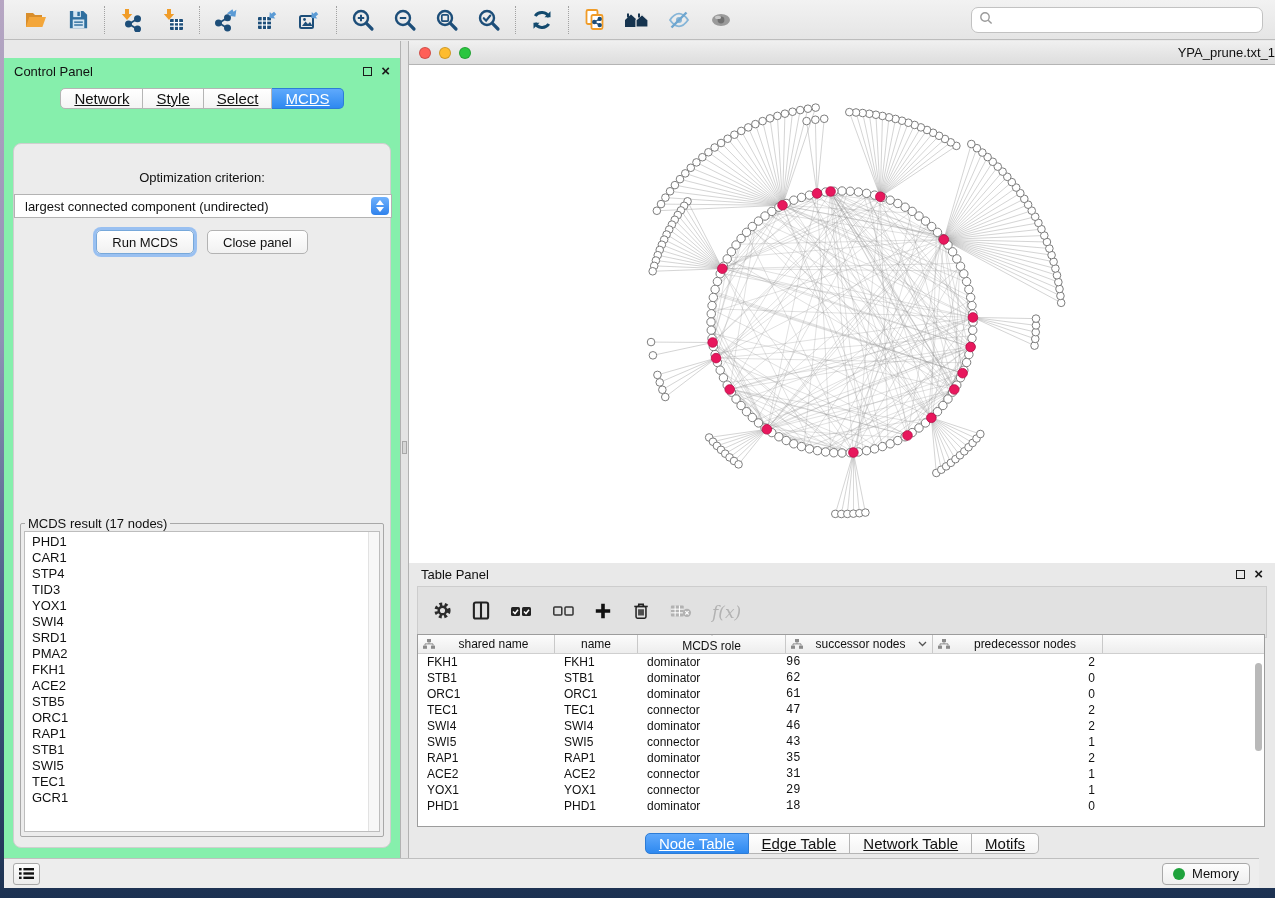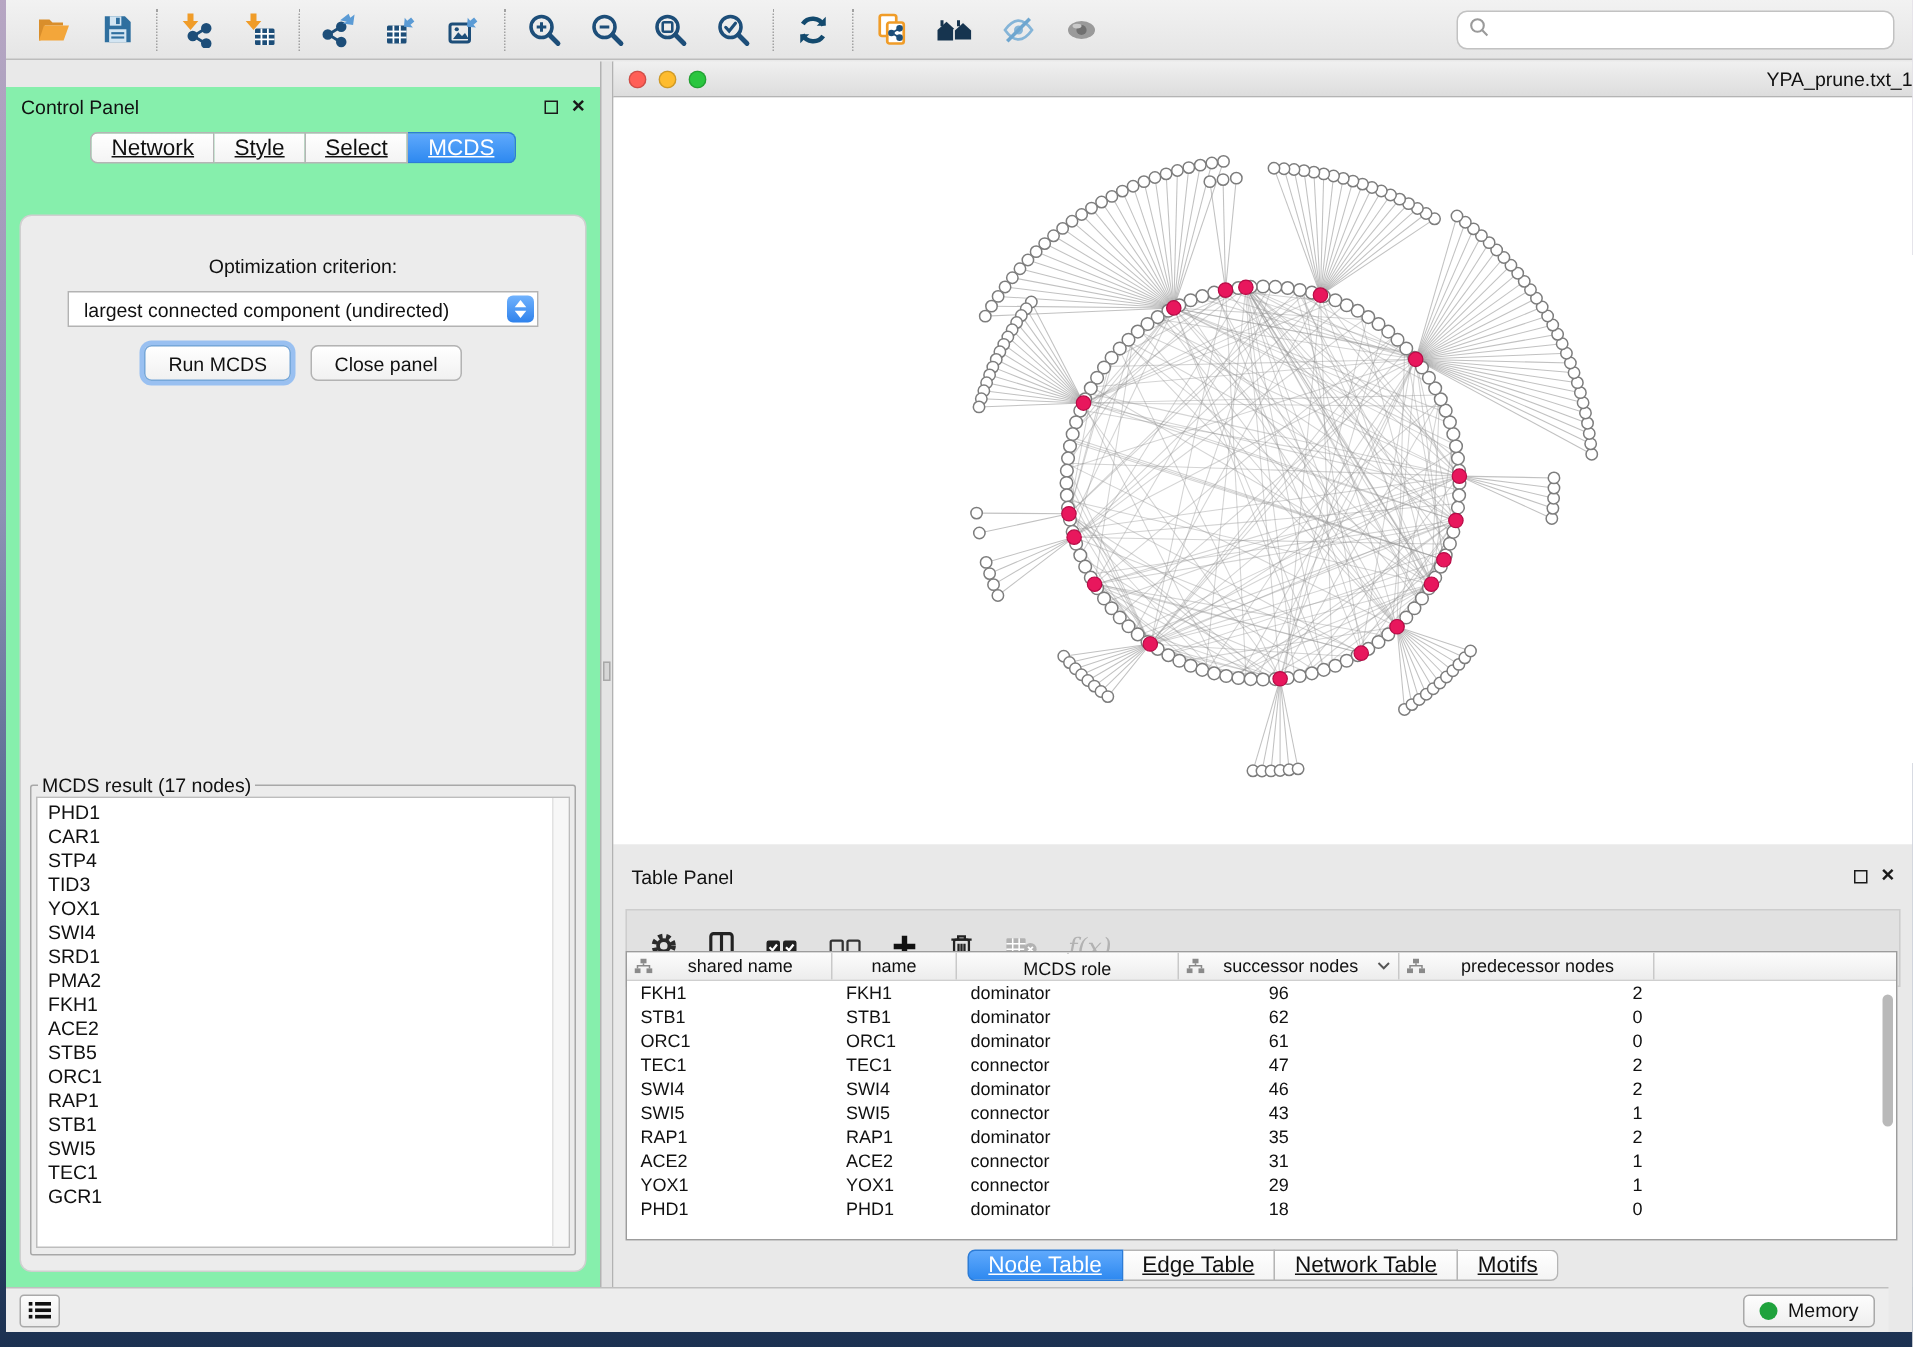"largest connected component (undirected)" .mcds-select { width: 314px -> 378px }
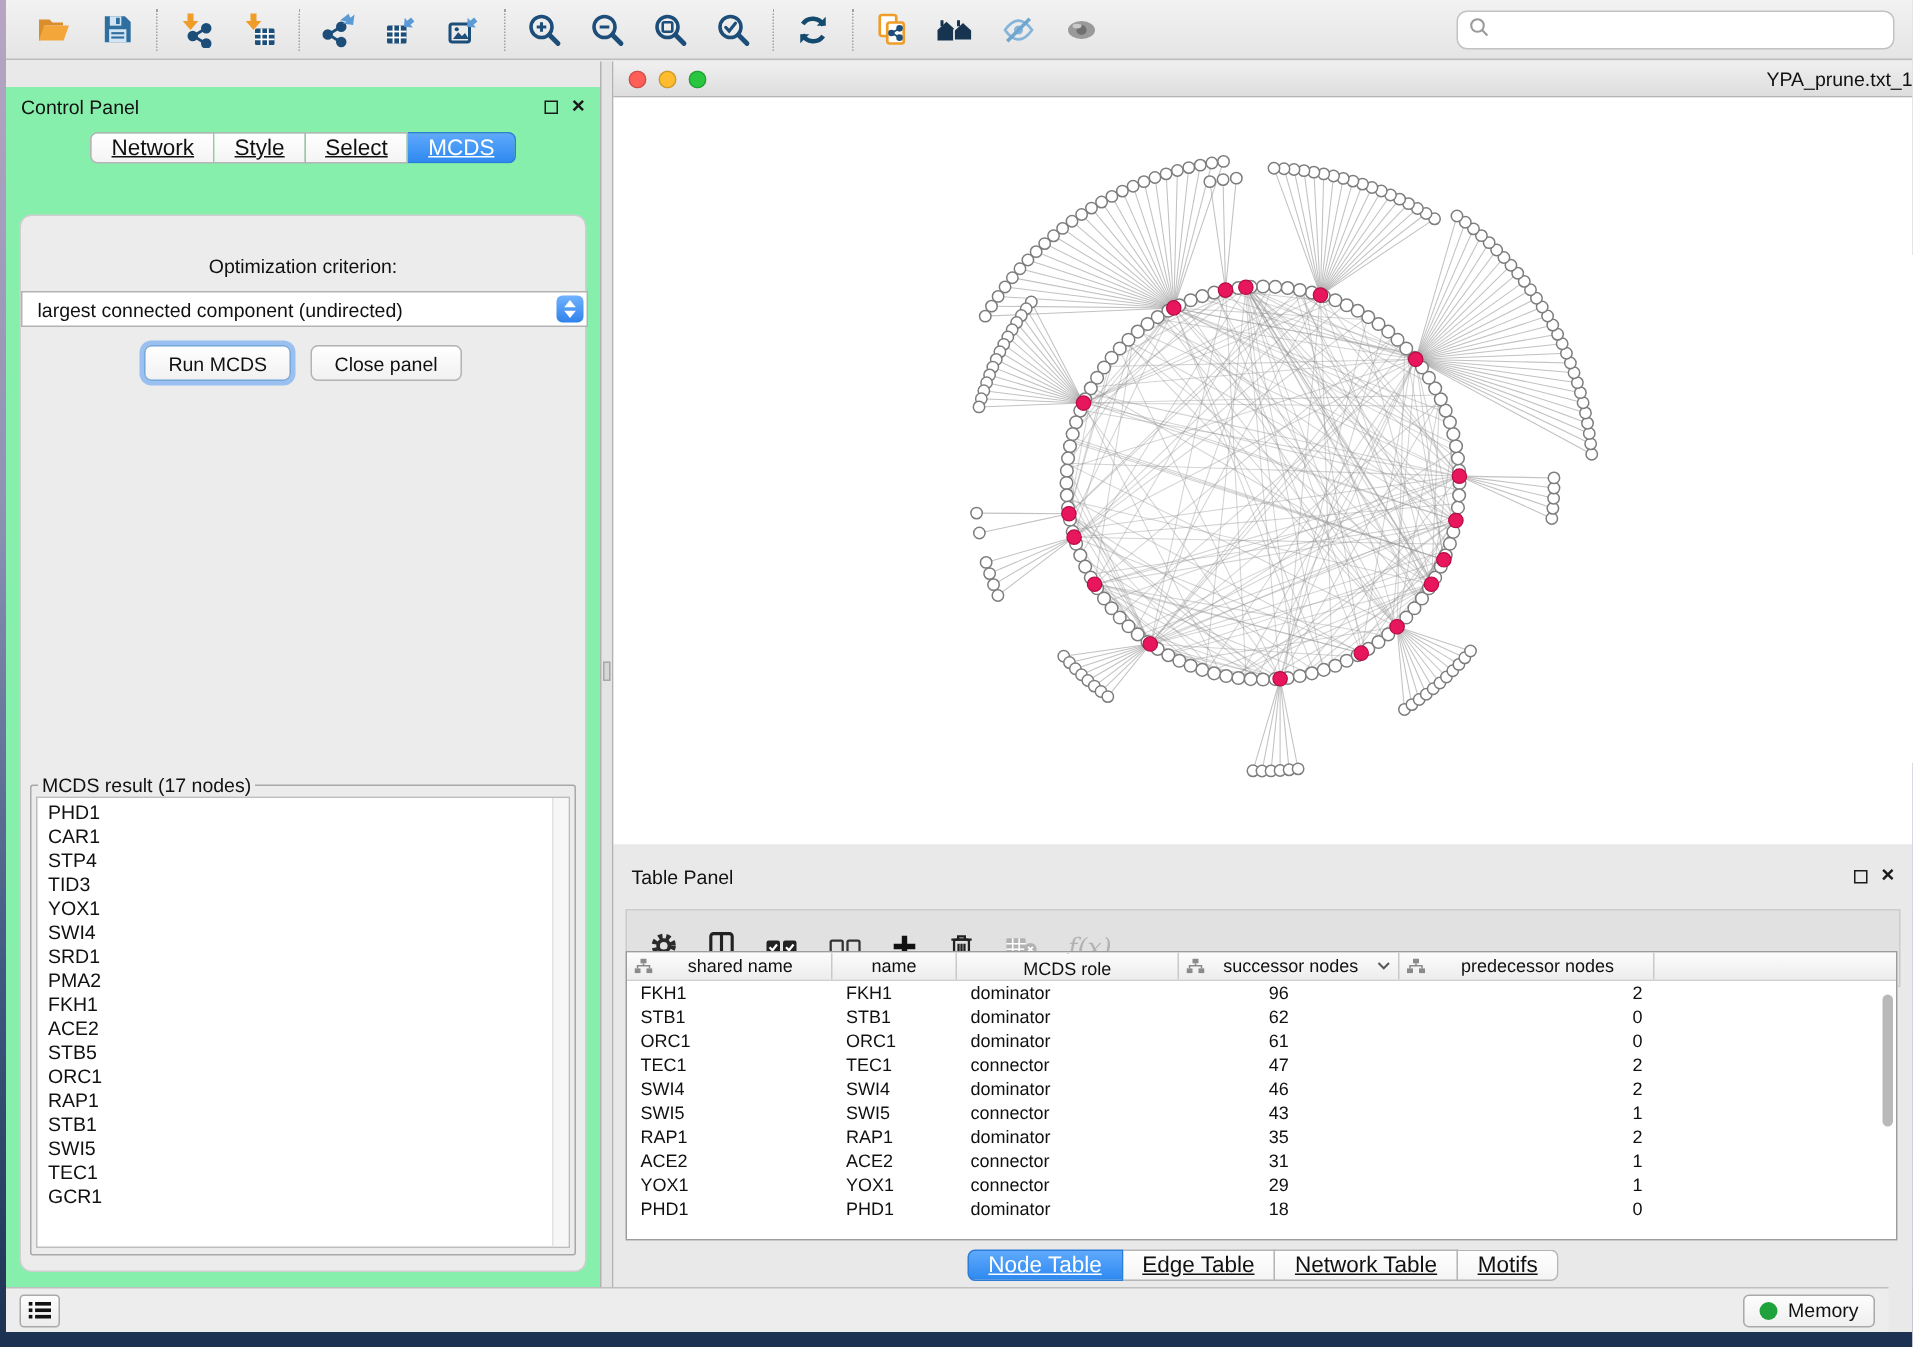"Table Panel" .tp-header { height: 42px -> 22px }
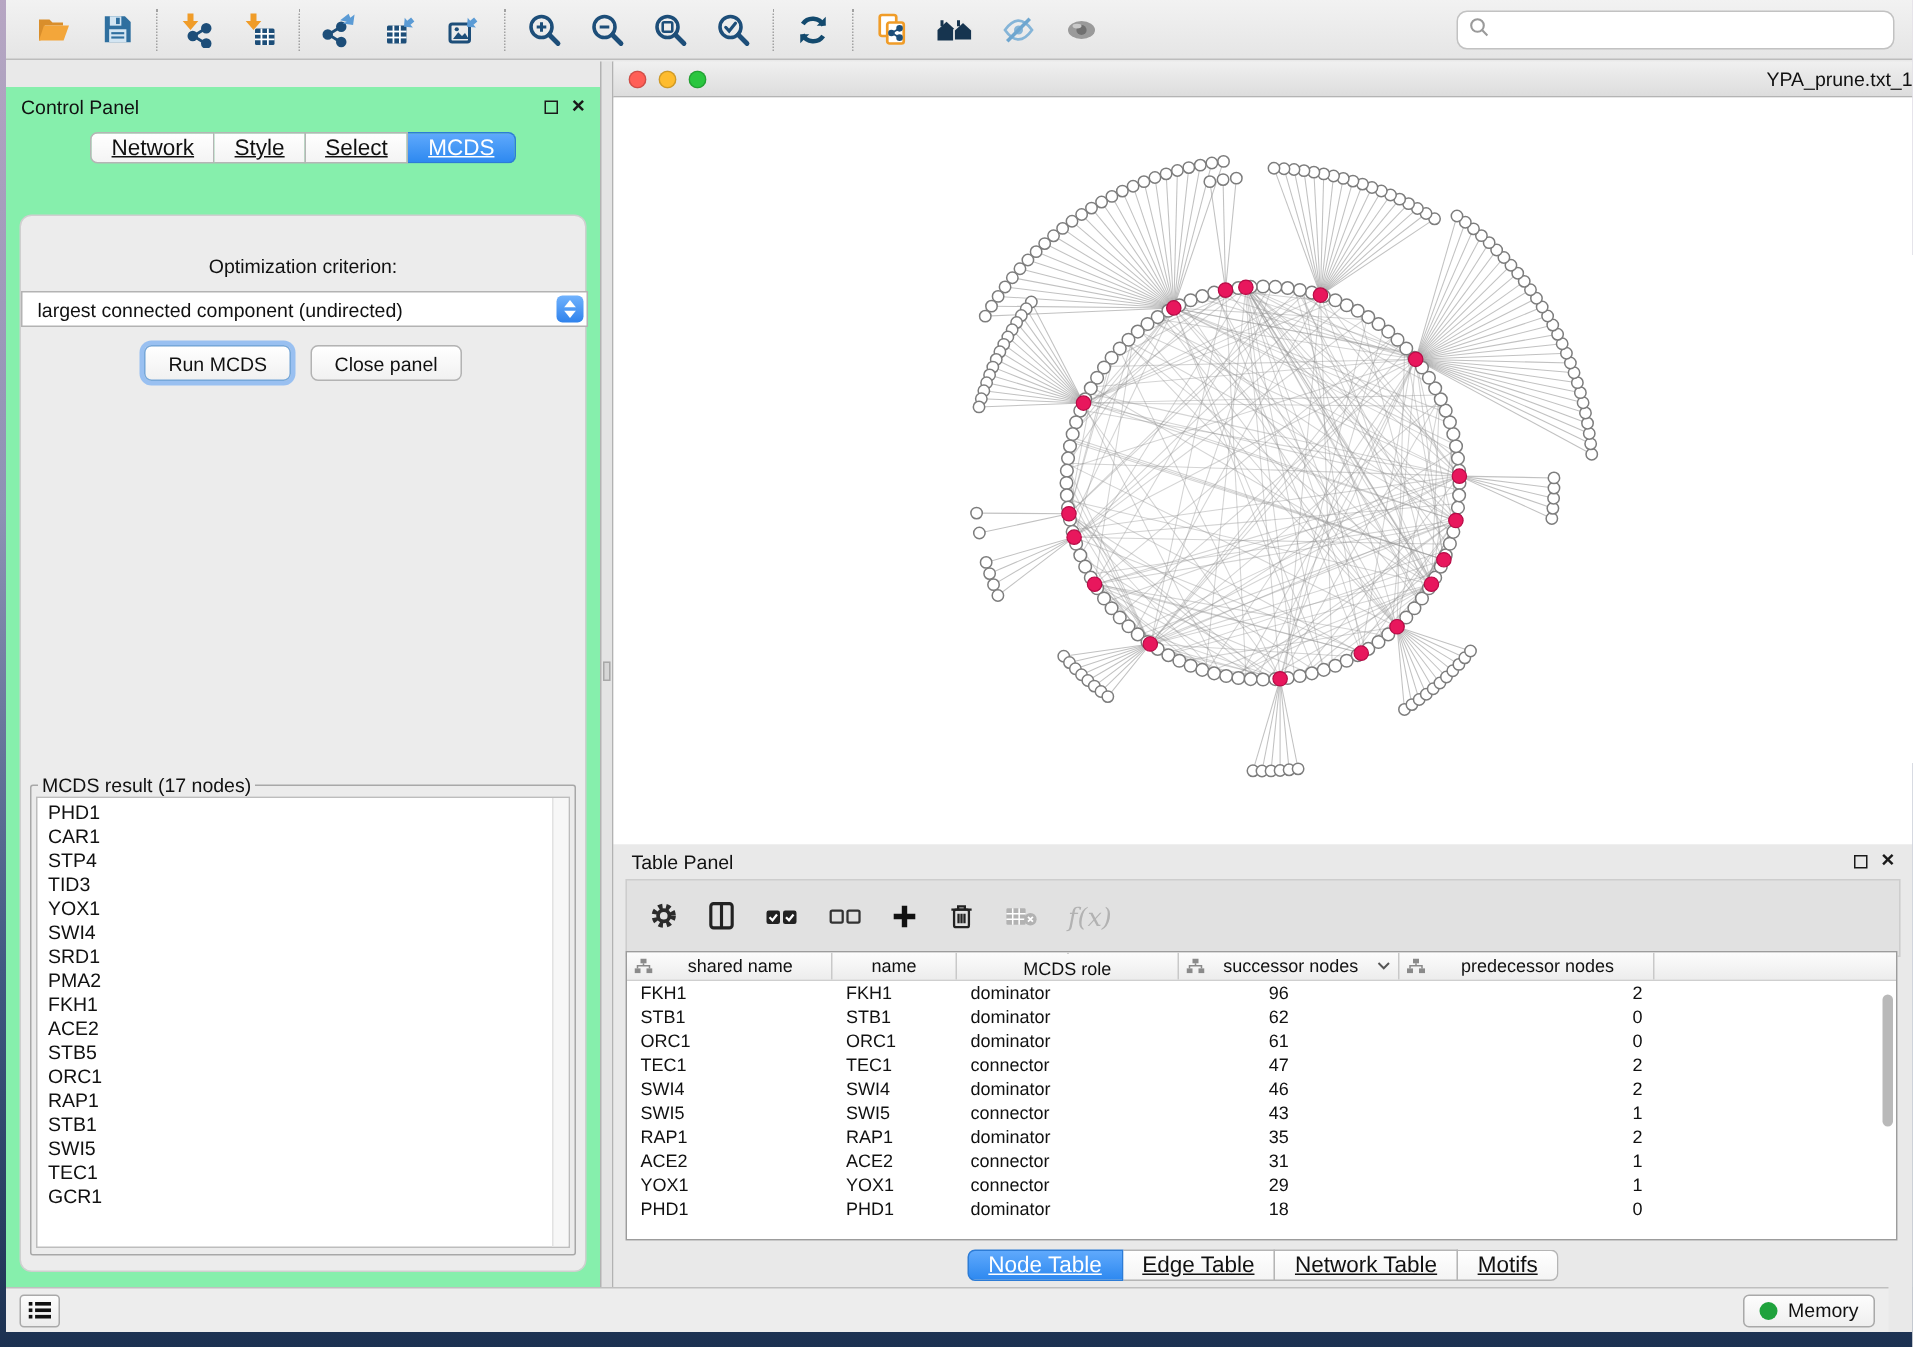"96" .tcell.c3 { font-family: none -> Liberation Mono, monospace; text-align: center -> left }
